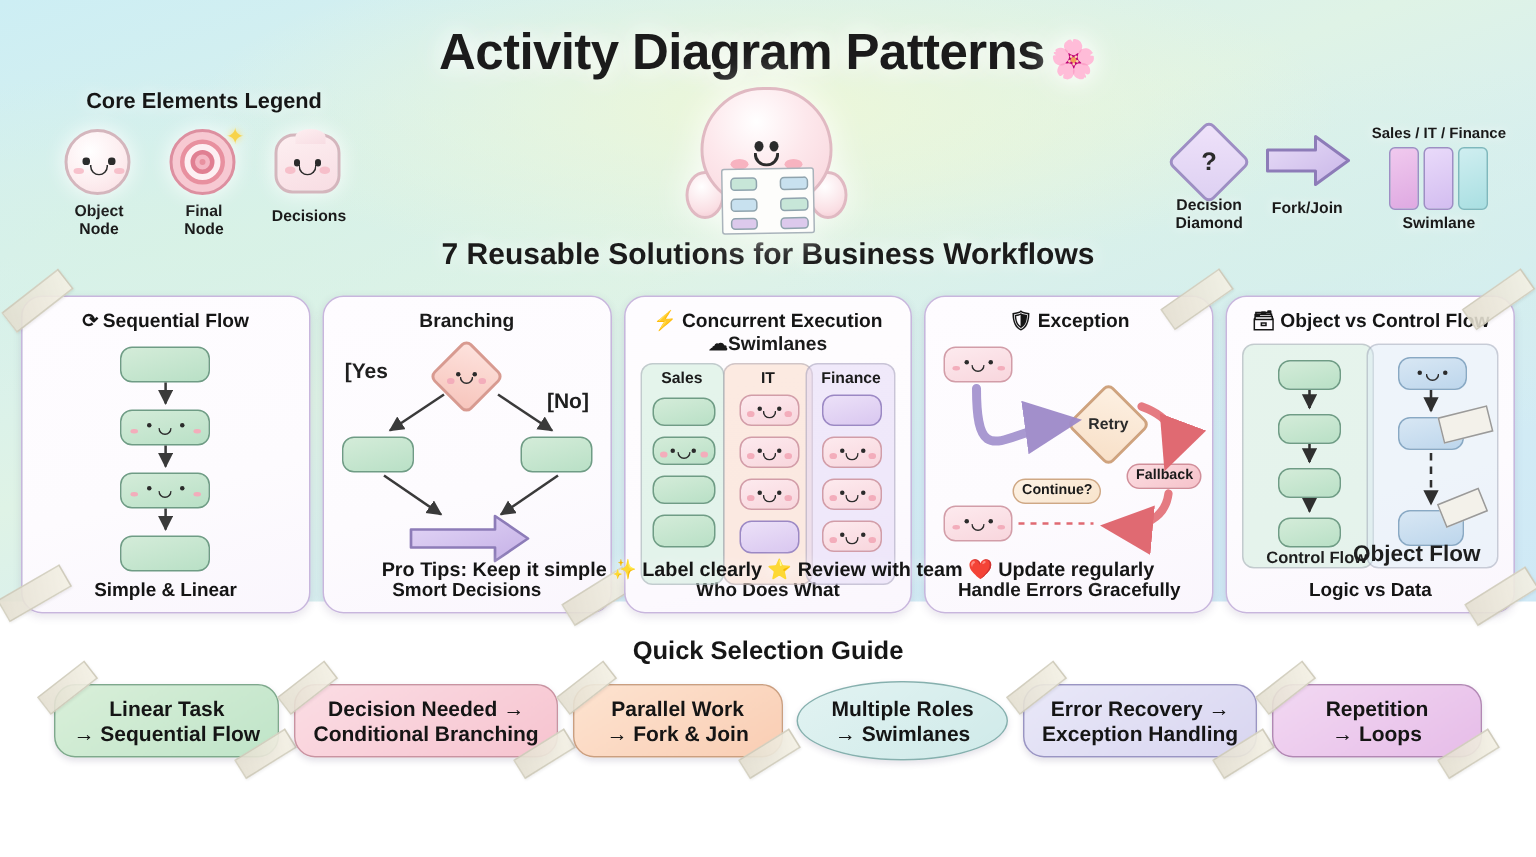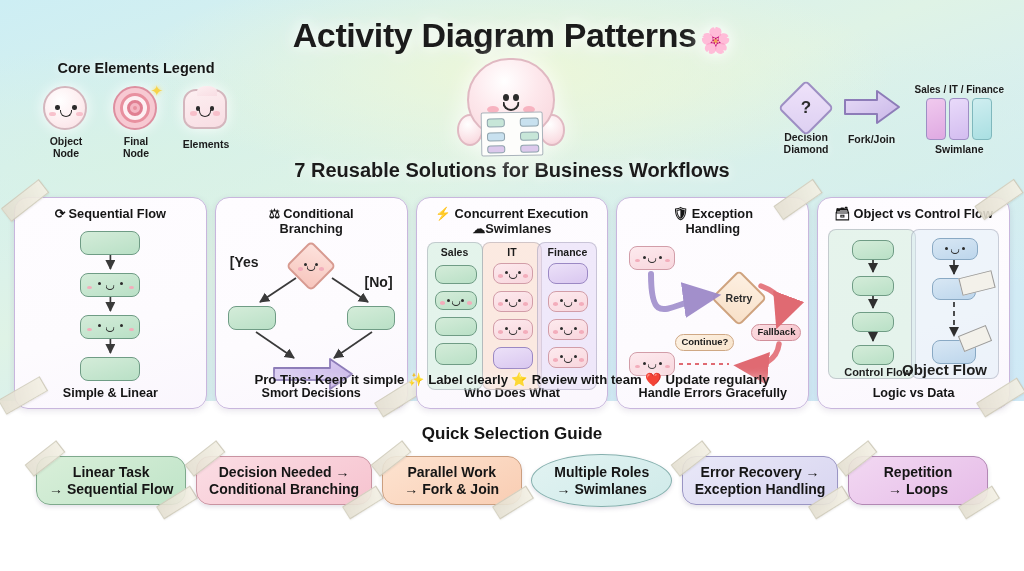"Elements" div.legend-label { text: Elements -> Decisions }
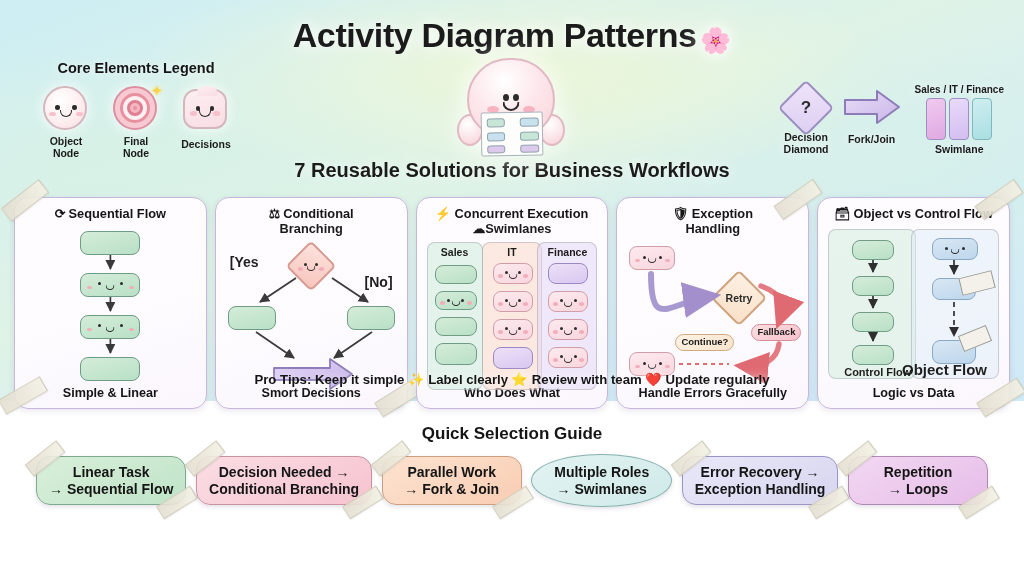"⚖ Conditional" div.card-title { html: <div> <span>⚖</span><span>Conditional</span> </div> -> none }
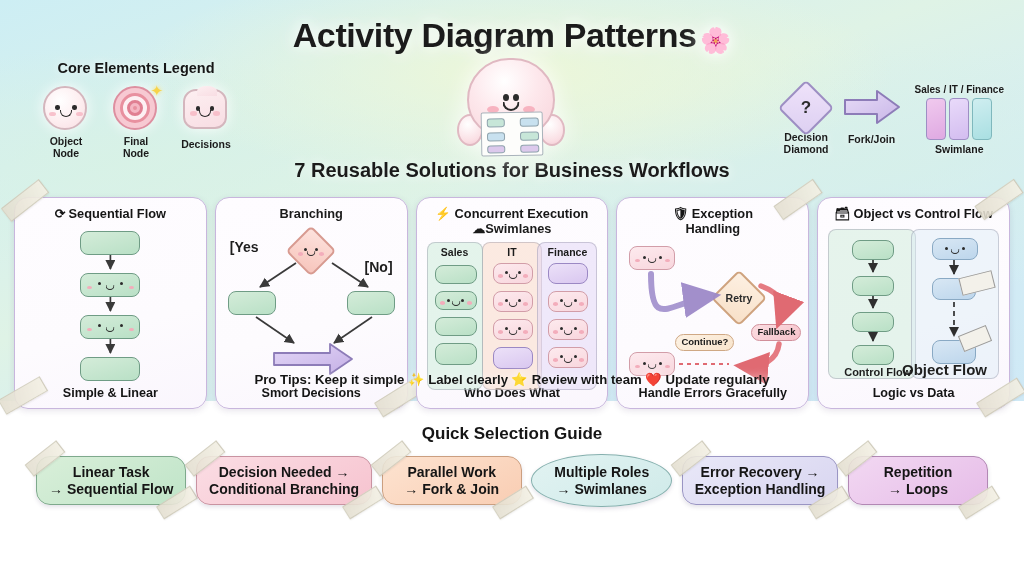"Handling" div.card-sub { html: <div>Handling</div> -> none }
